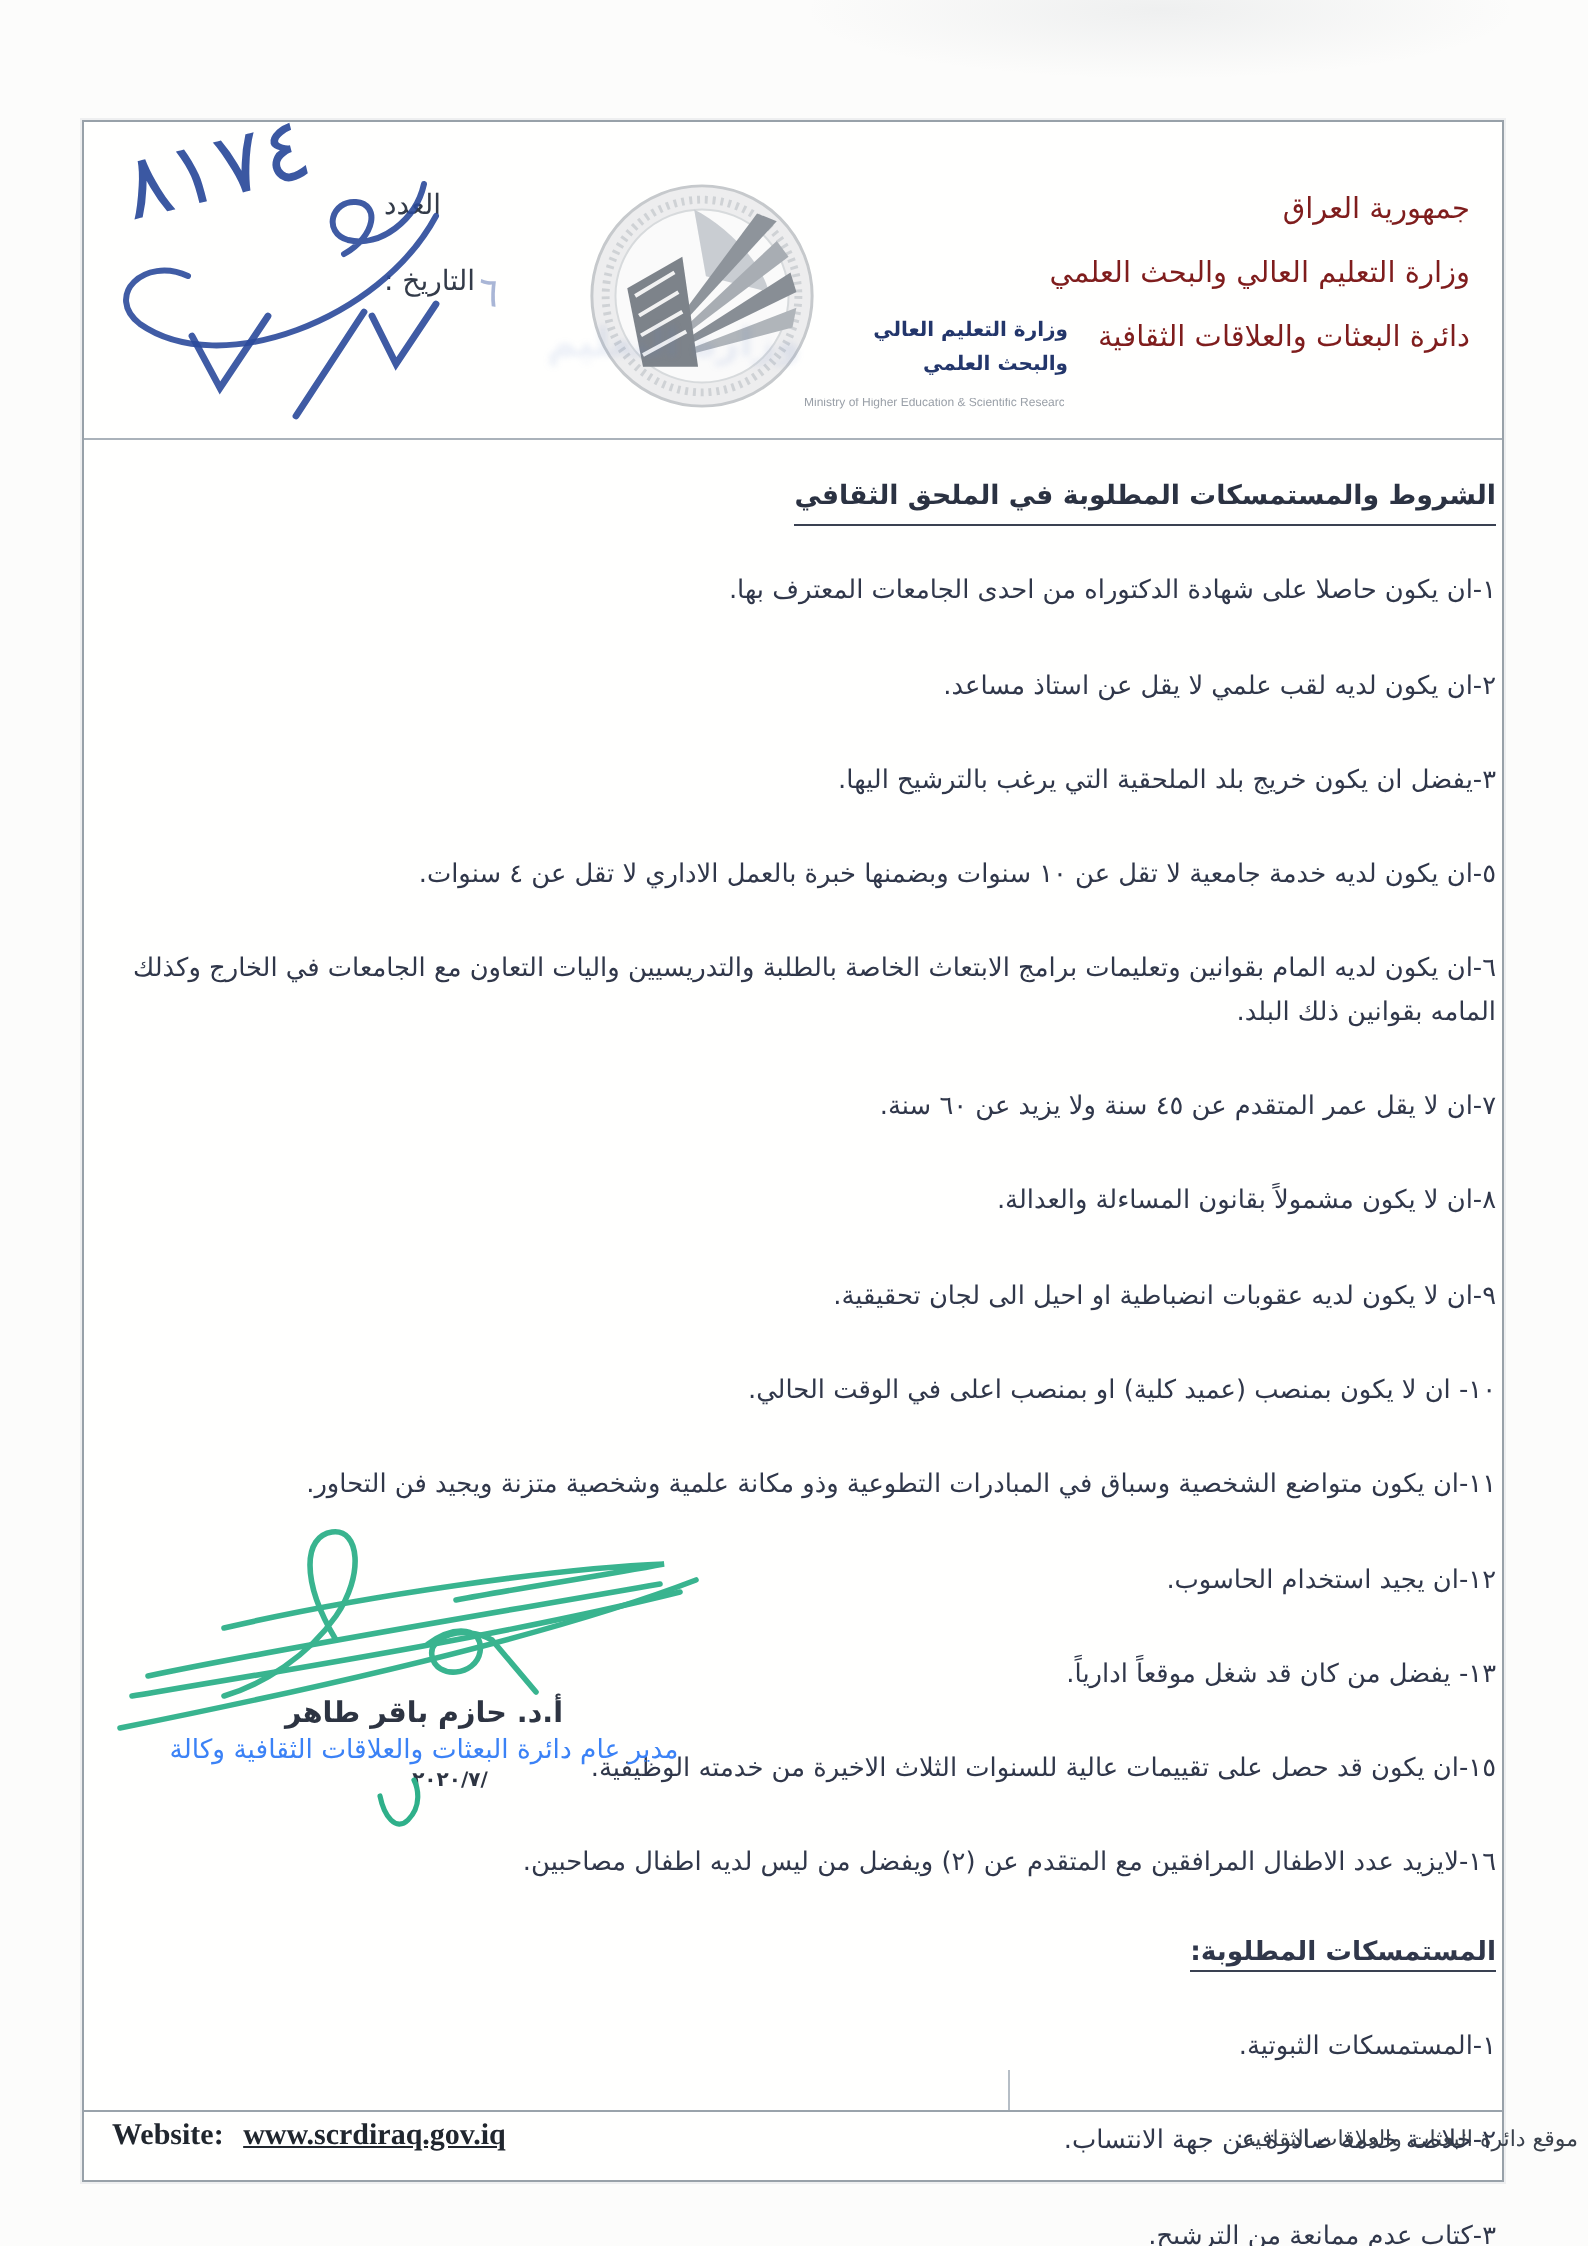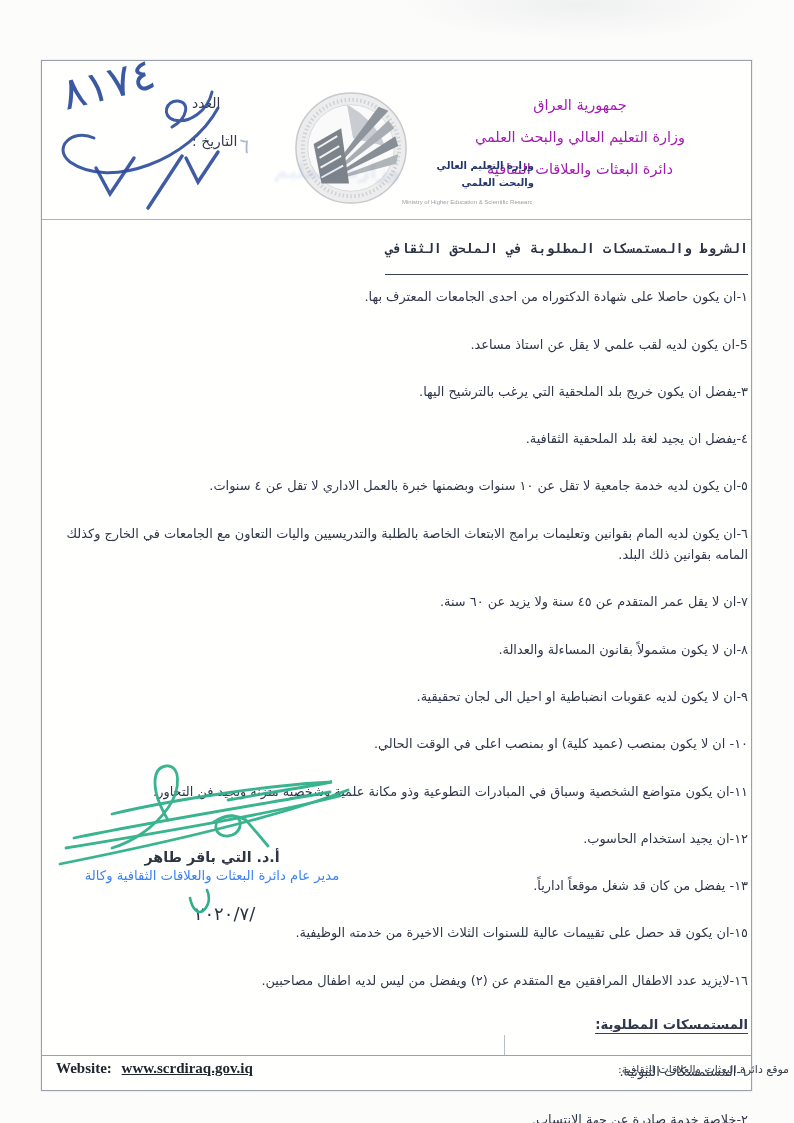"جمهورية العراق" .hdr-right { color: #a21caf -> #7f1d1d; text-align: center -> none }
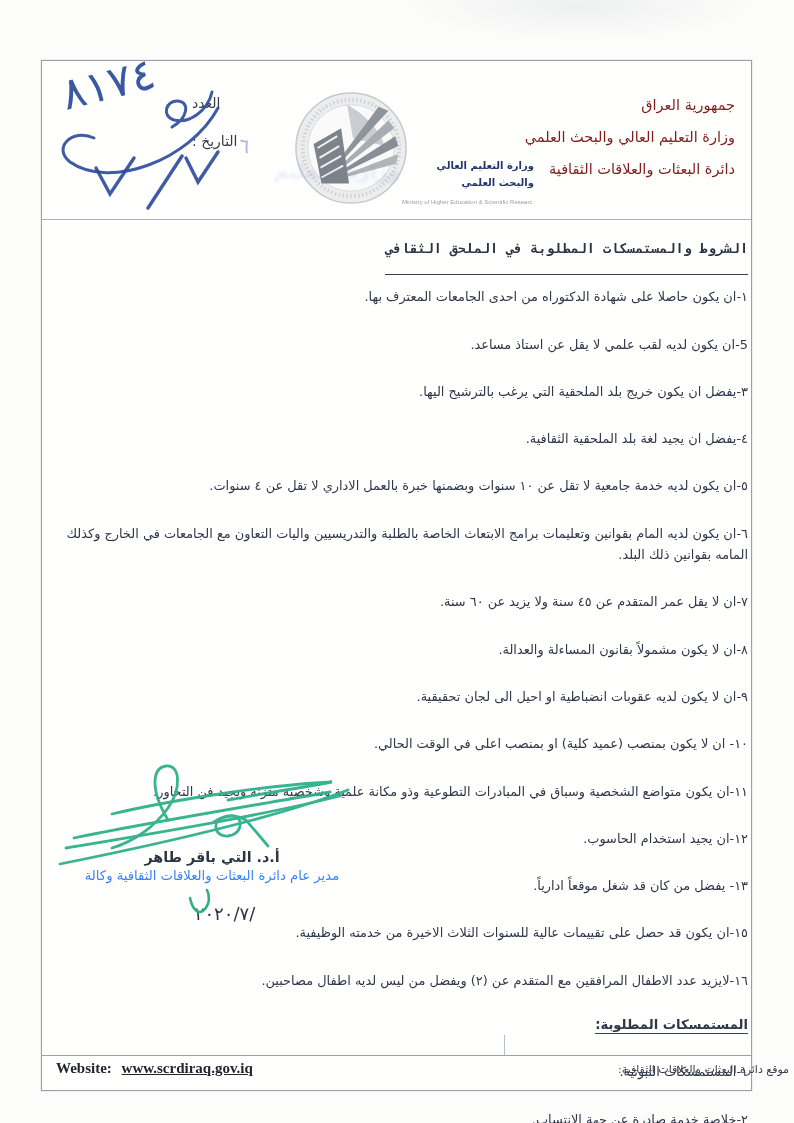"الشروط والمستمسكات المطلوبة في الملحق" .content-title .u { font-family: Liberation Mono, monospace -> none; padding-bottom: 17px -> 6px }
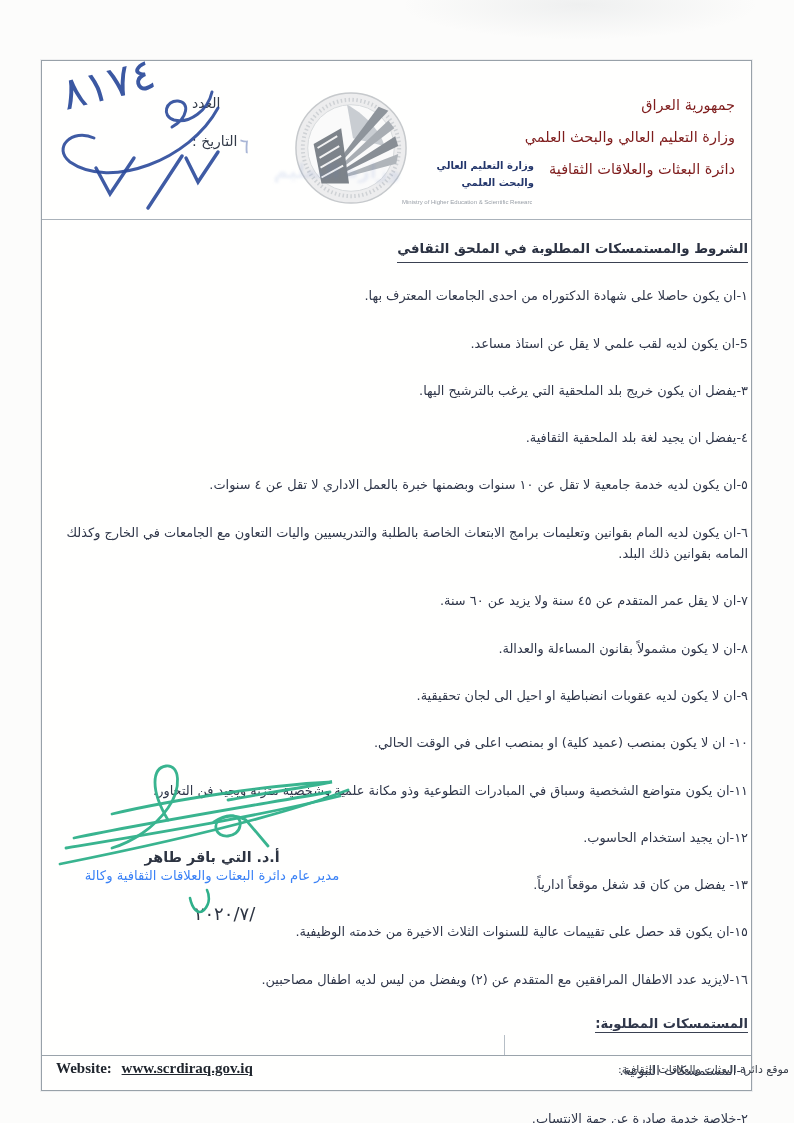"5-ان يكون لديه لقب علمي" div.cond-line { text: 5-ان -> ٢-ان }
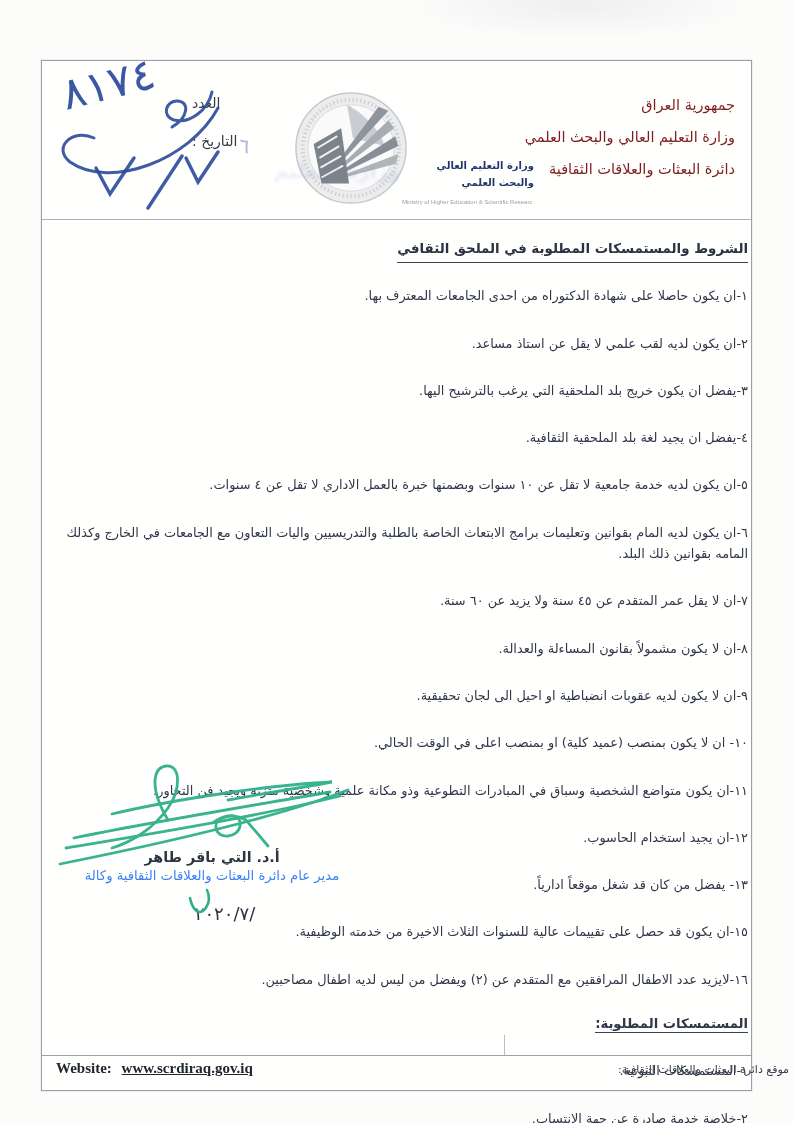"٤-يفضل ان يجيد لغة بلد" div.cond-line { html: <div>٤-يفضل ان يجيد لغة بلد الملحقية الثقافية.</div> -> none }
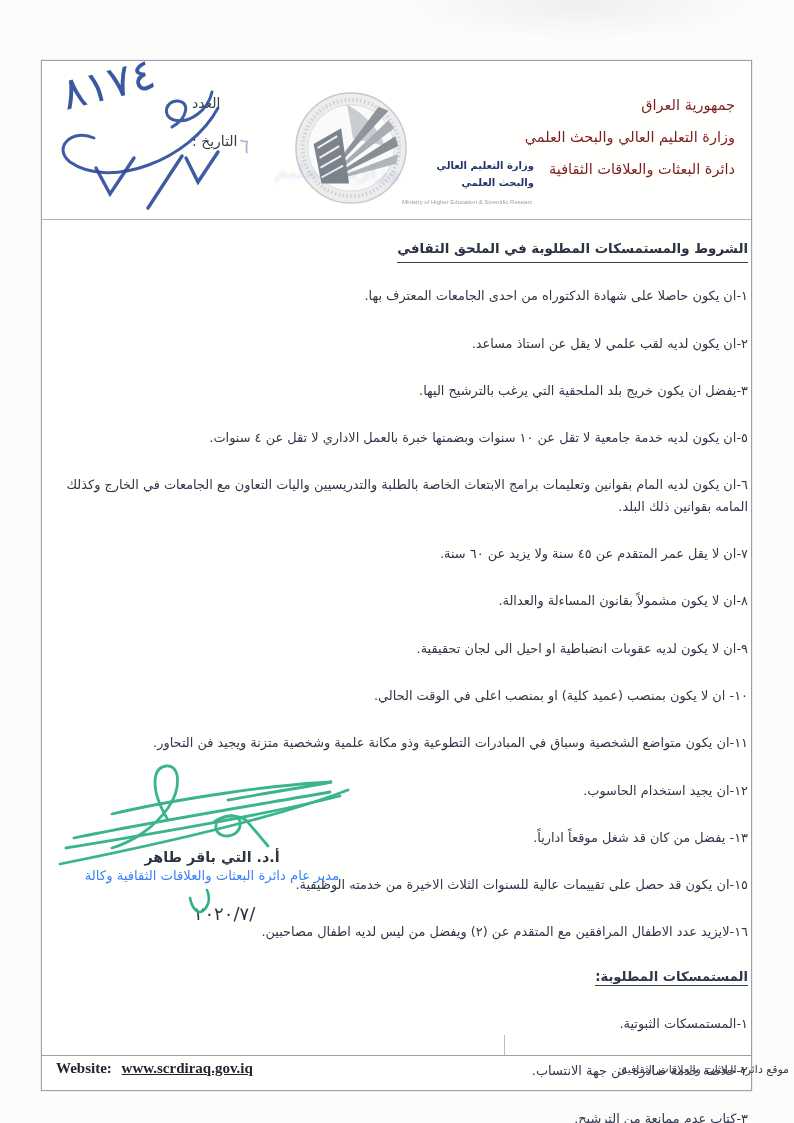"أ.د. التي باقر طاهر" div.sig-name { text: التي -> حازم }
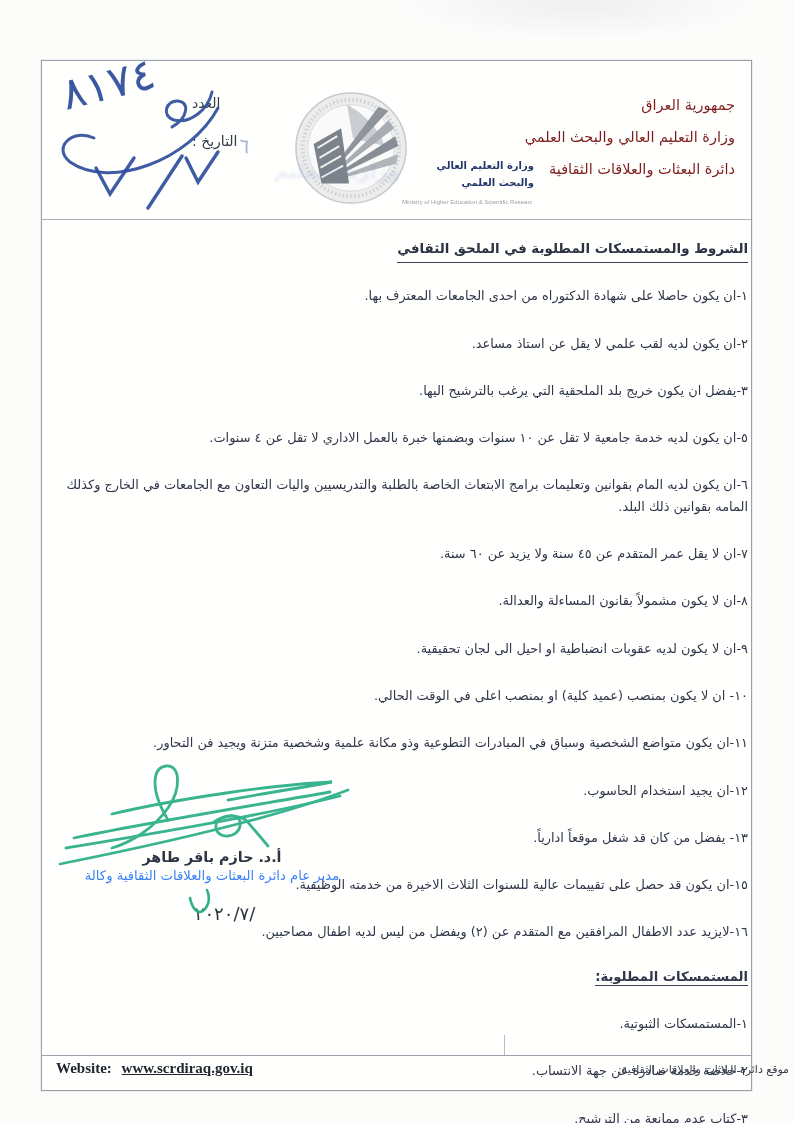"٢٠٢٠/٧/" .sig-date { font-size: 18px -> 10px; font-weight: none -> bold; margin-top: 20px -> 2px }
